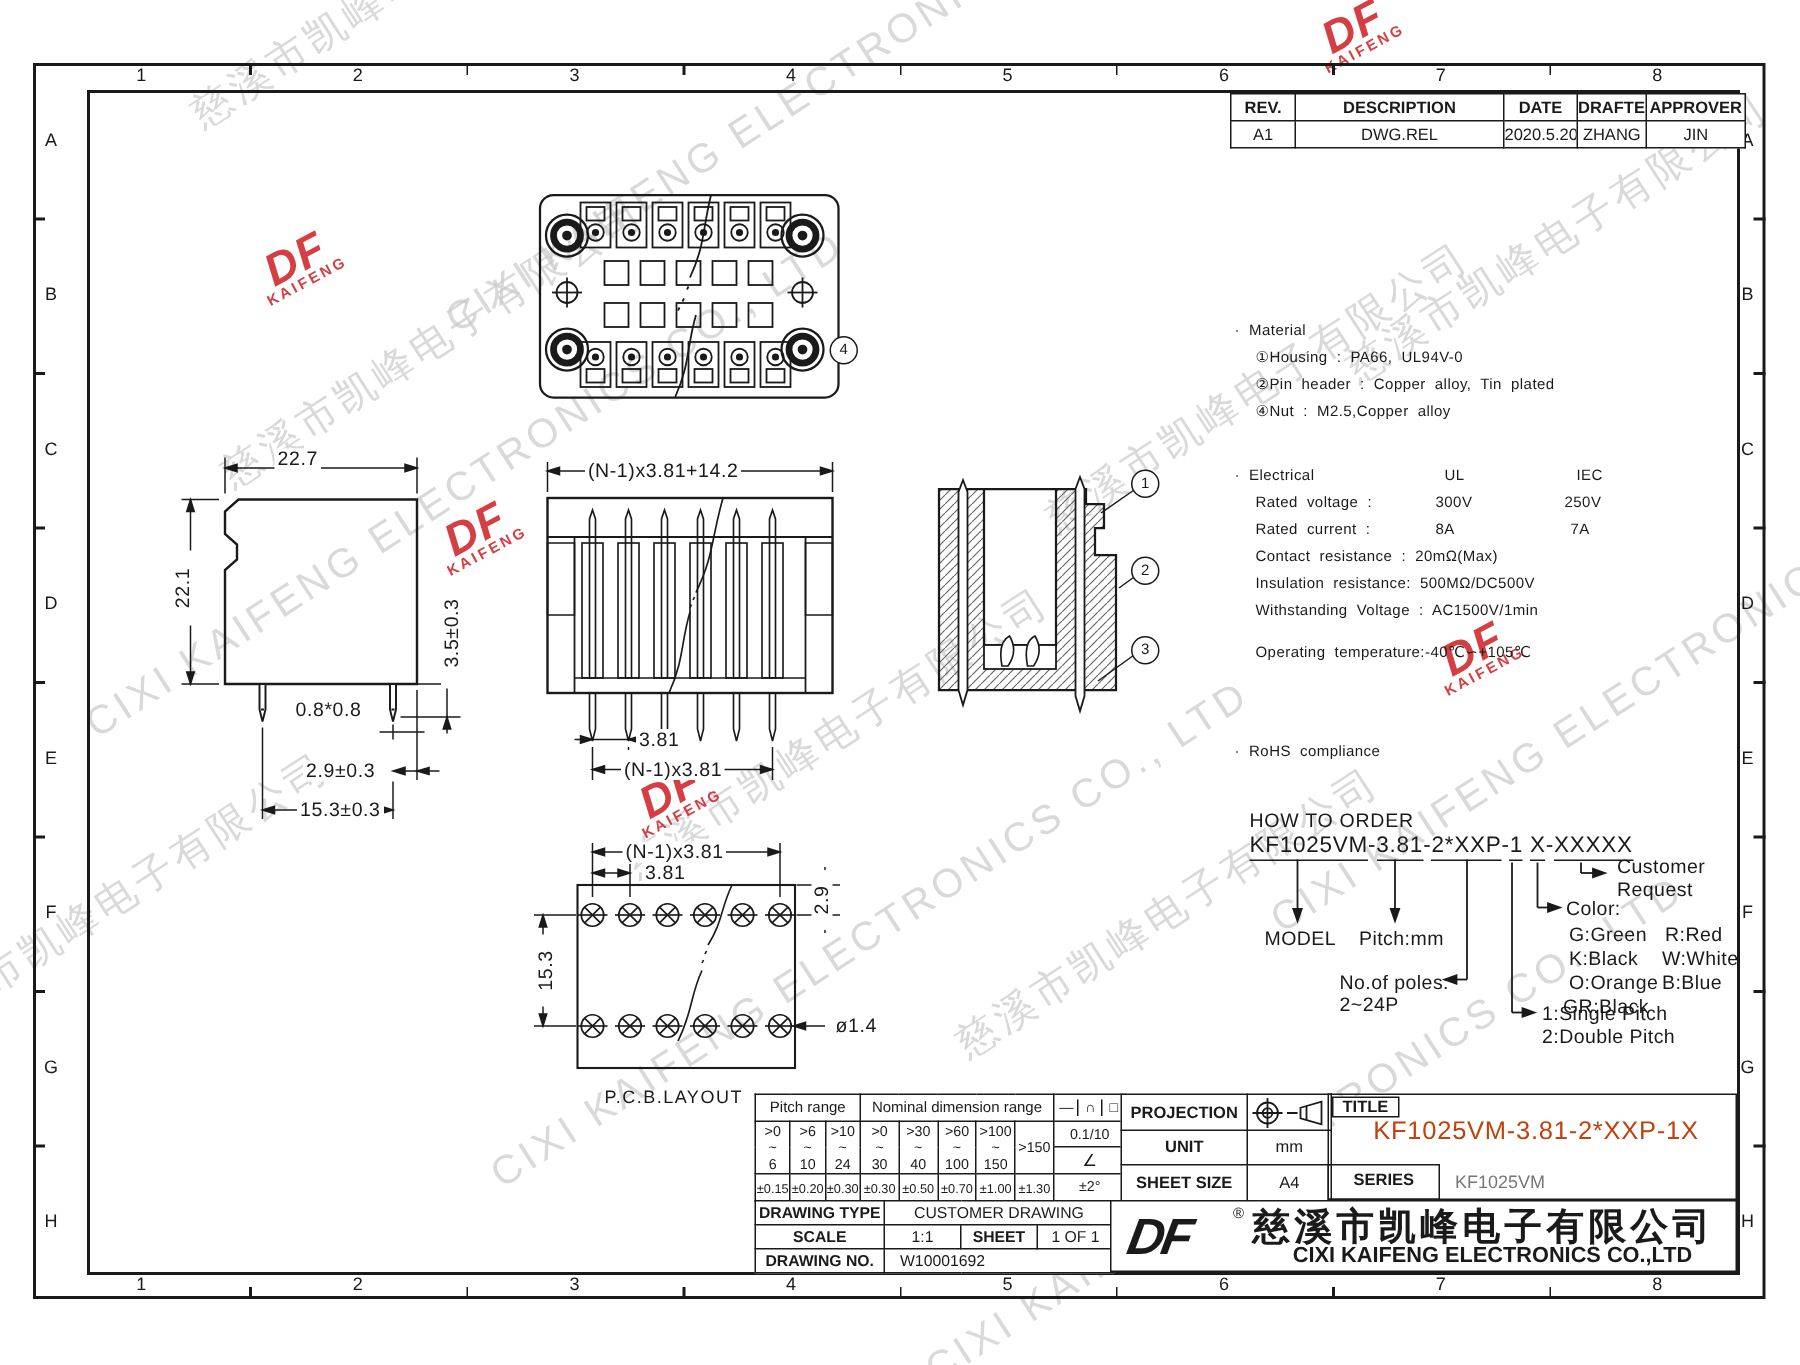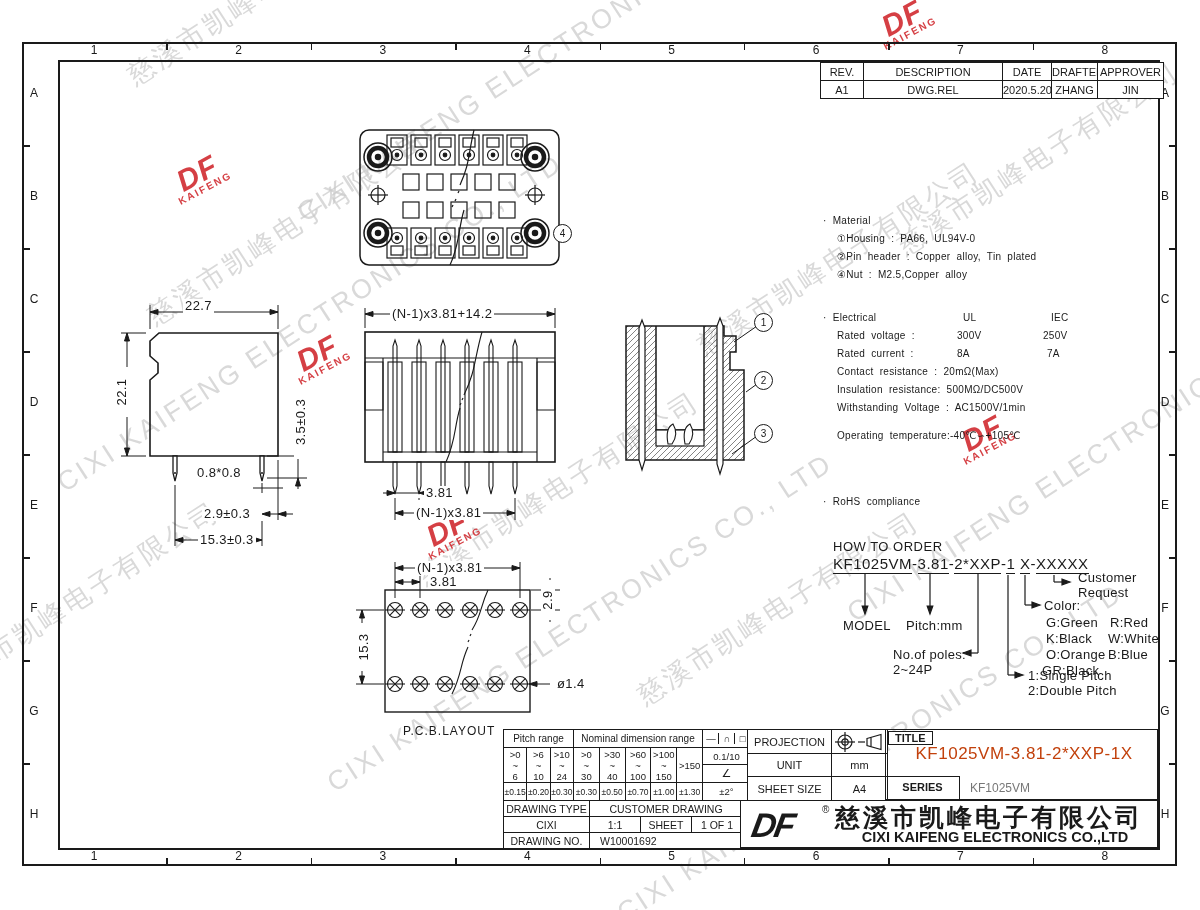"REV." .hdr { font-weight: normal -> bold }
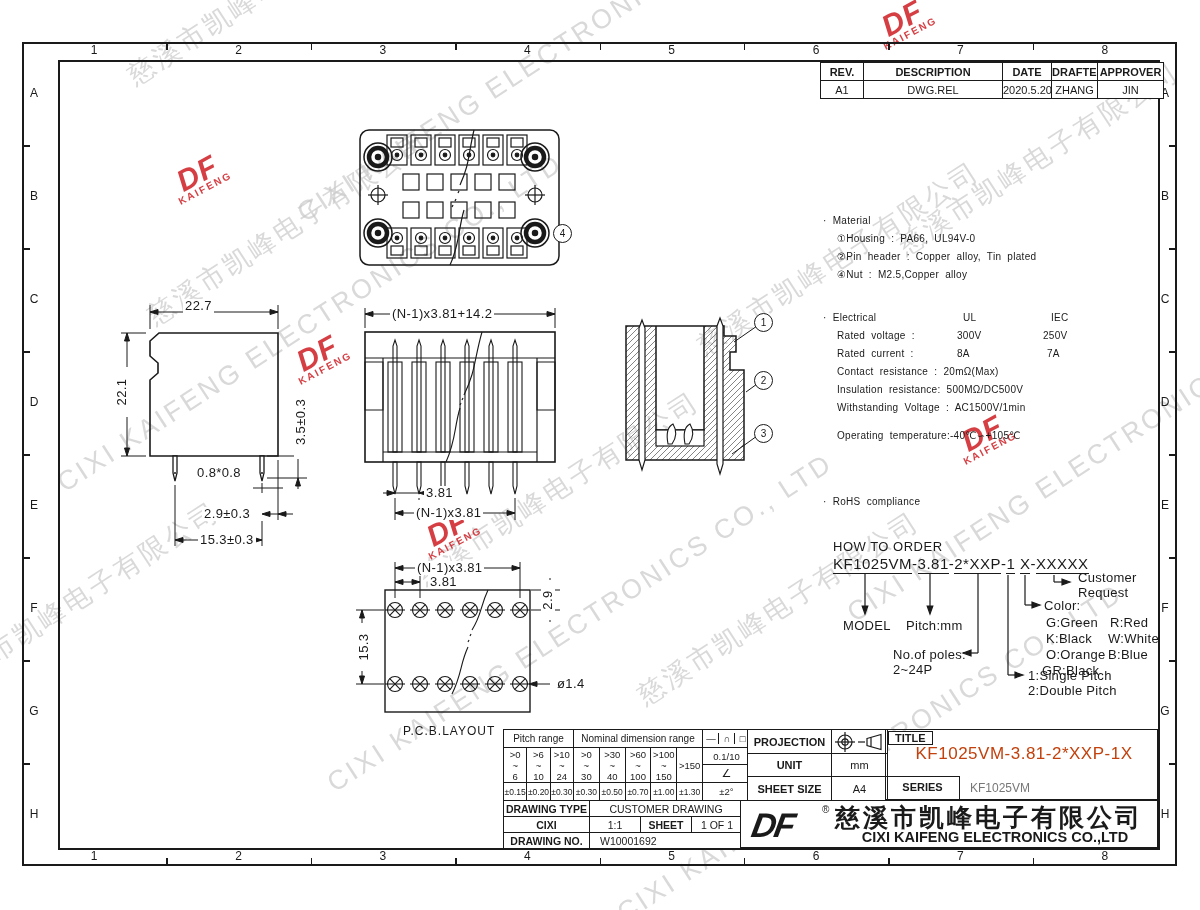"CIXI" td.hdr { text: CIXI -> SCALE }
